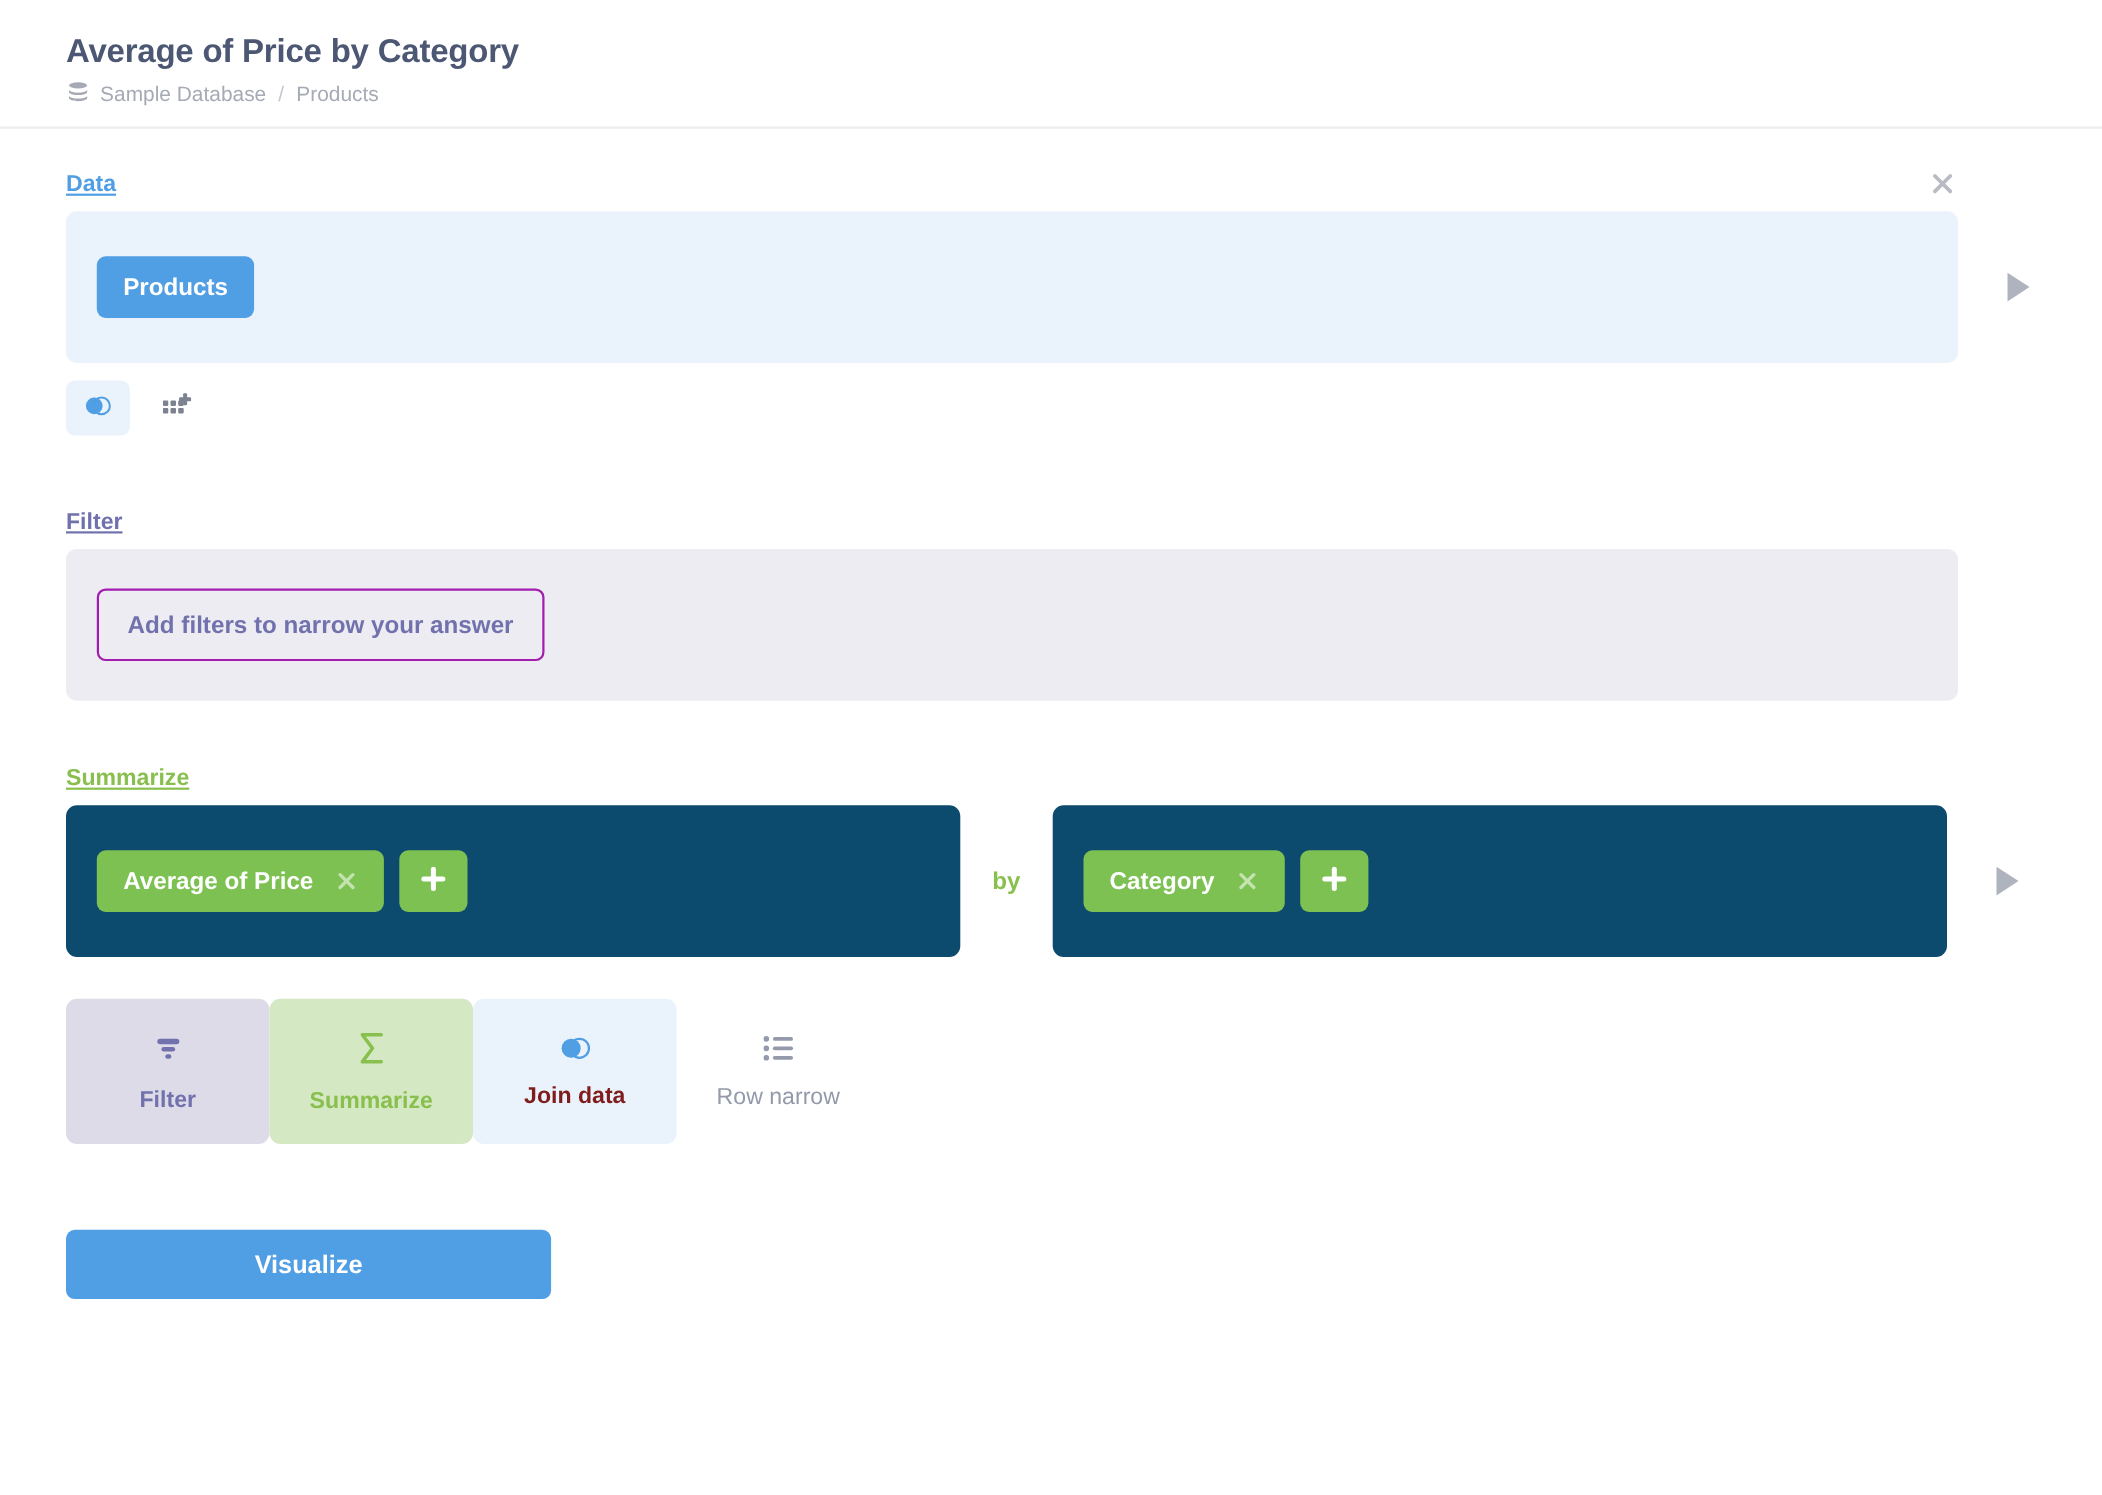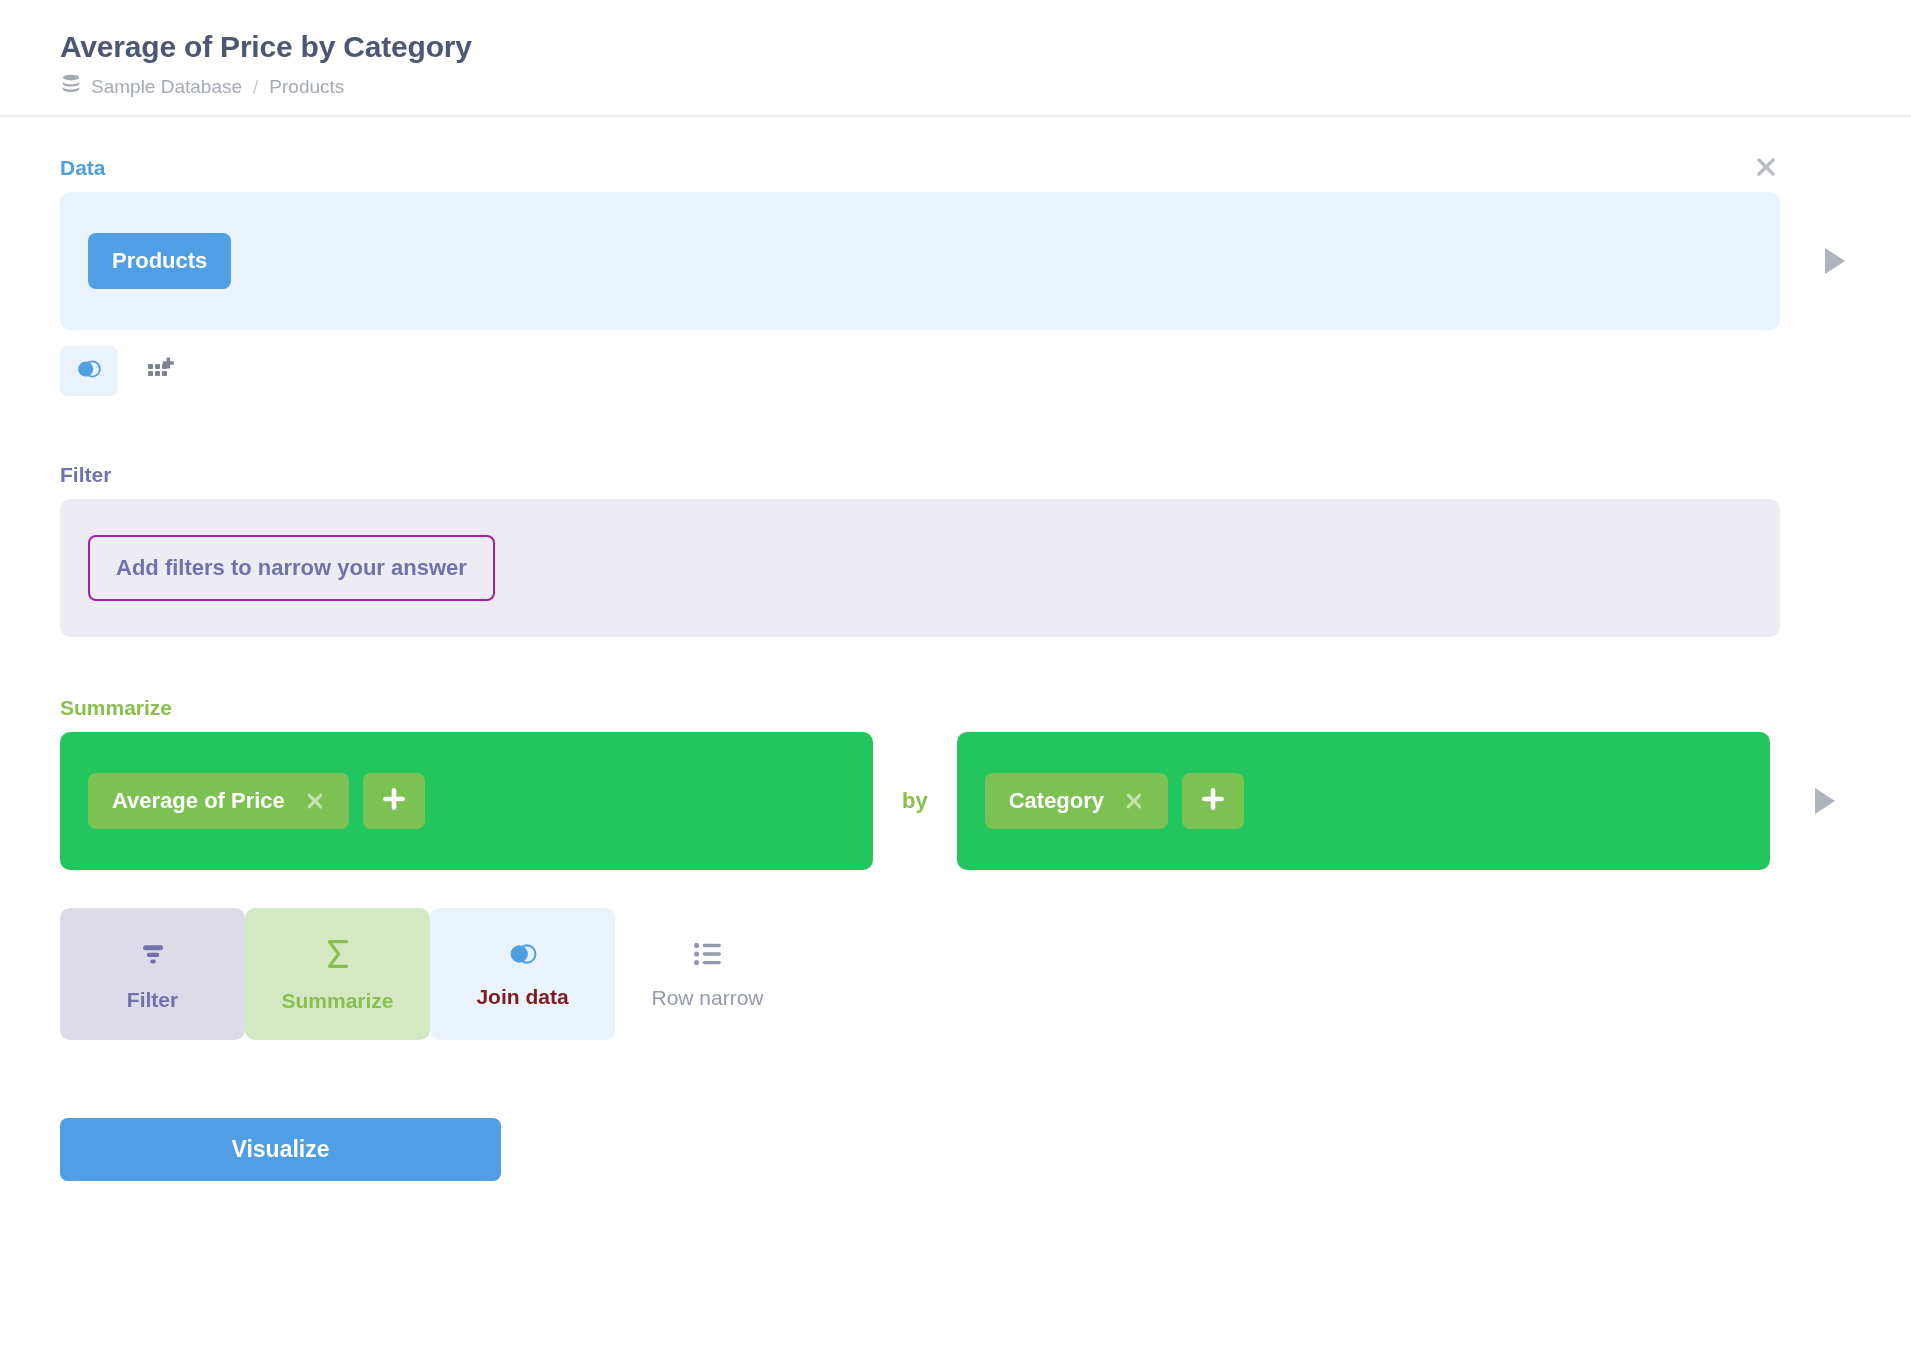"Data" .step-label { text-decoration: none -> underline }
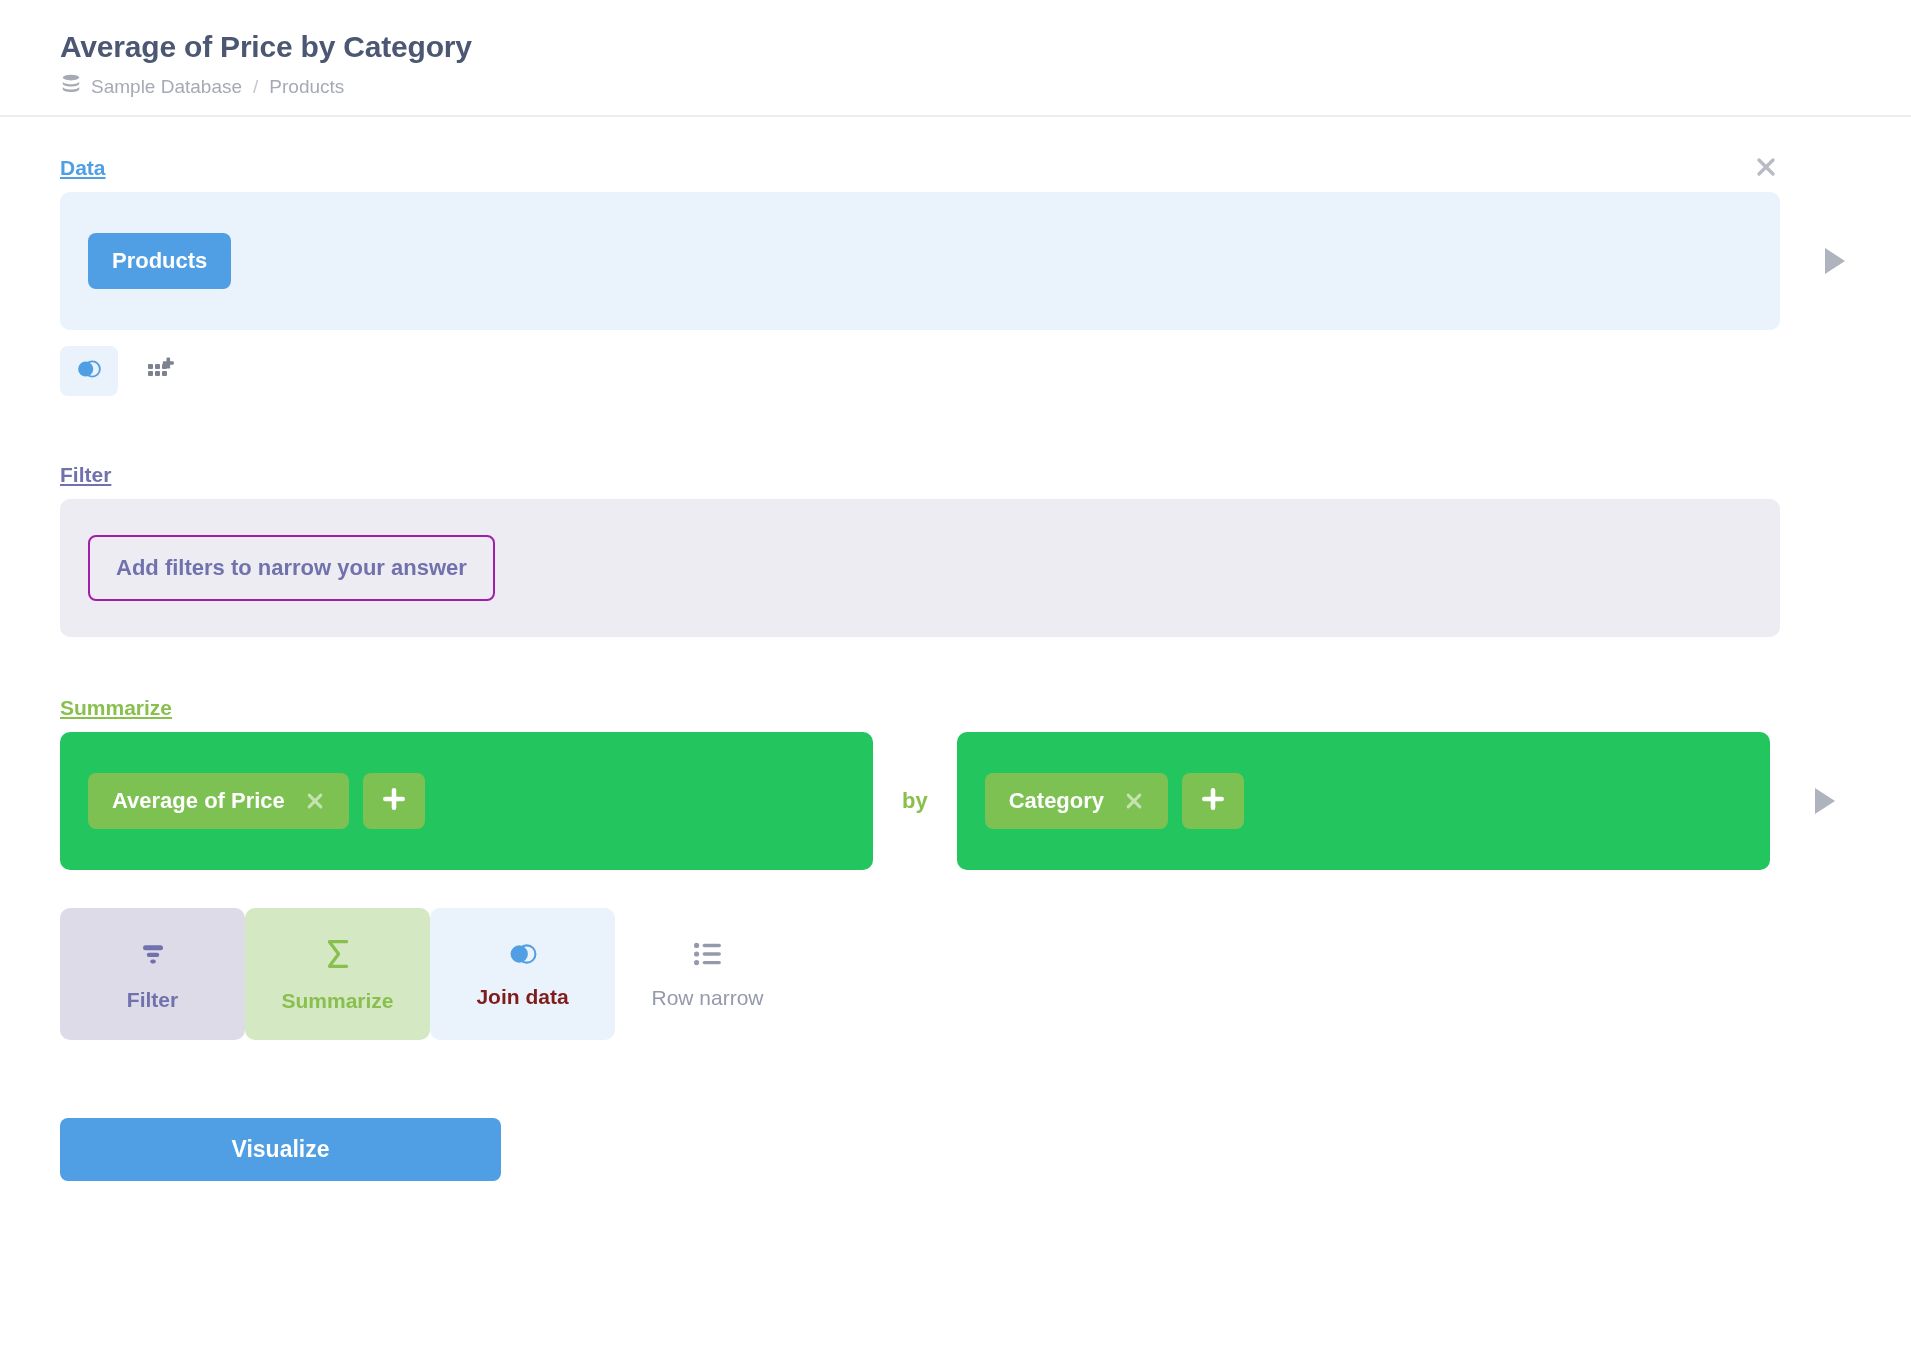"Average of Price" .card.summarize-card { background: #22c55e -> #0c4a6e }
